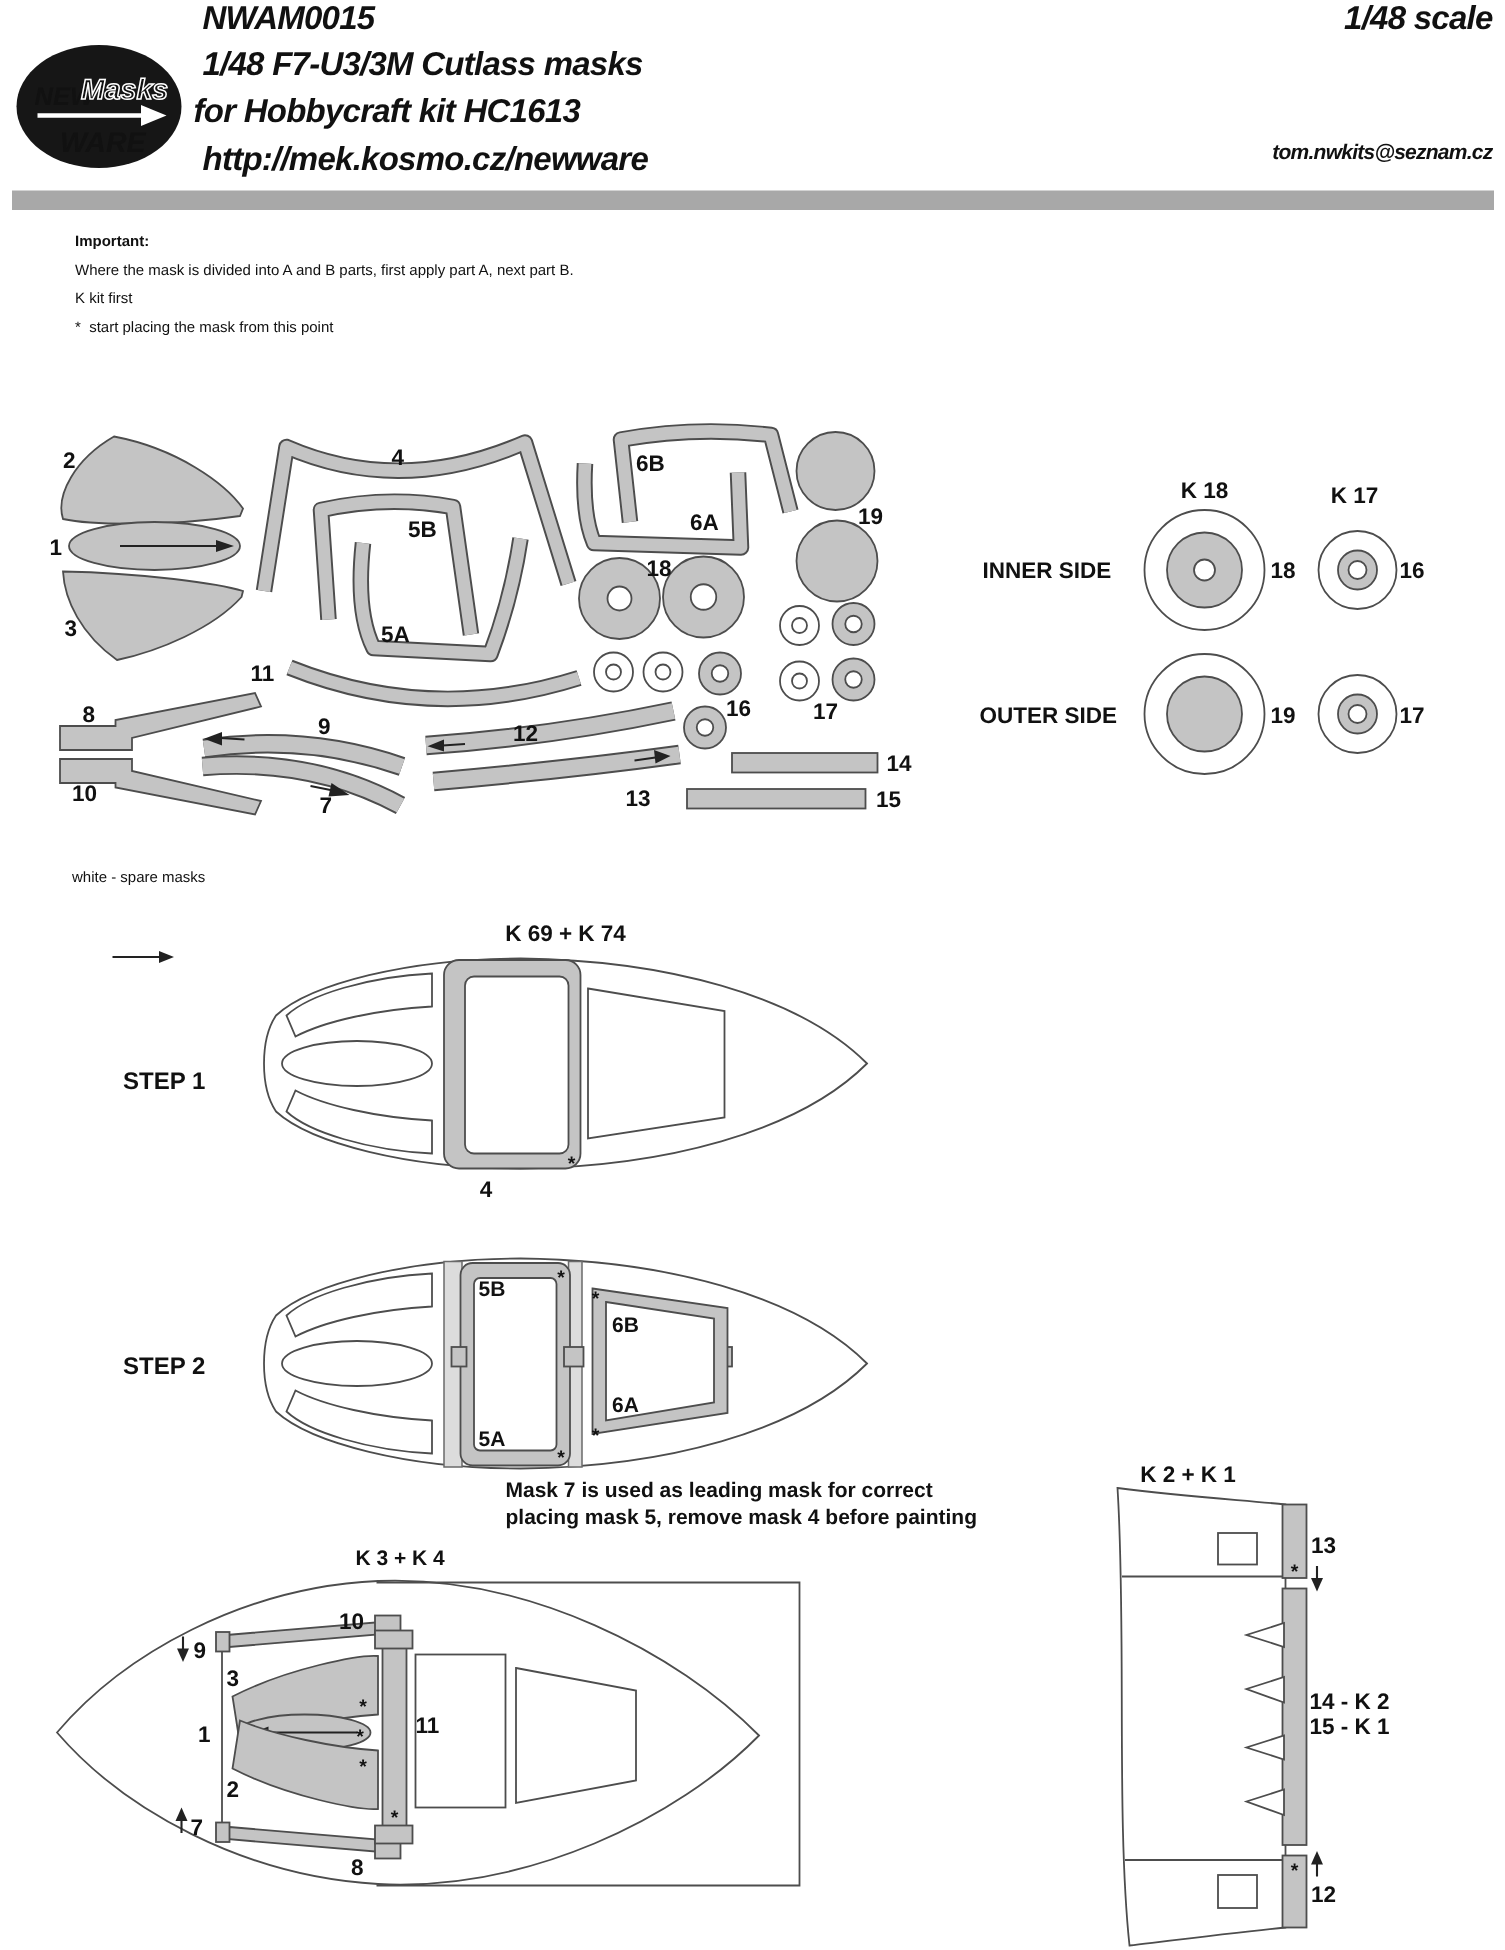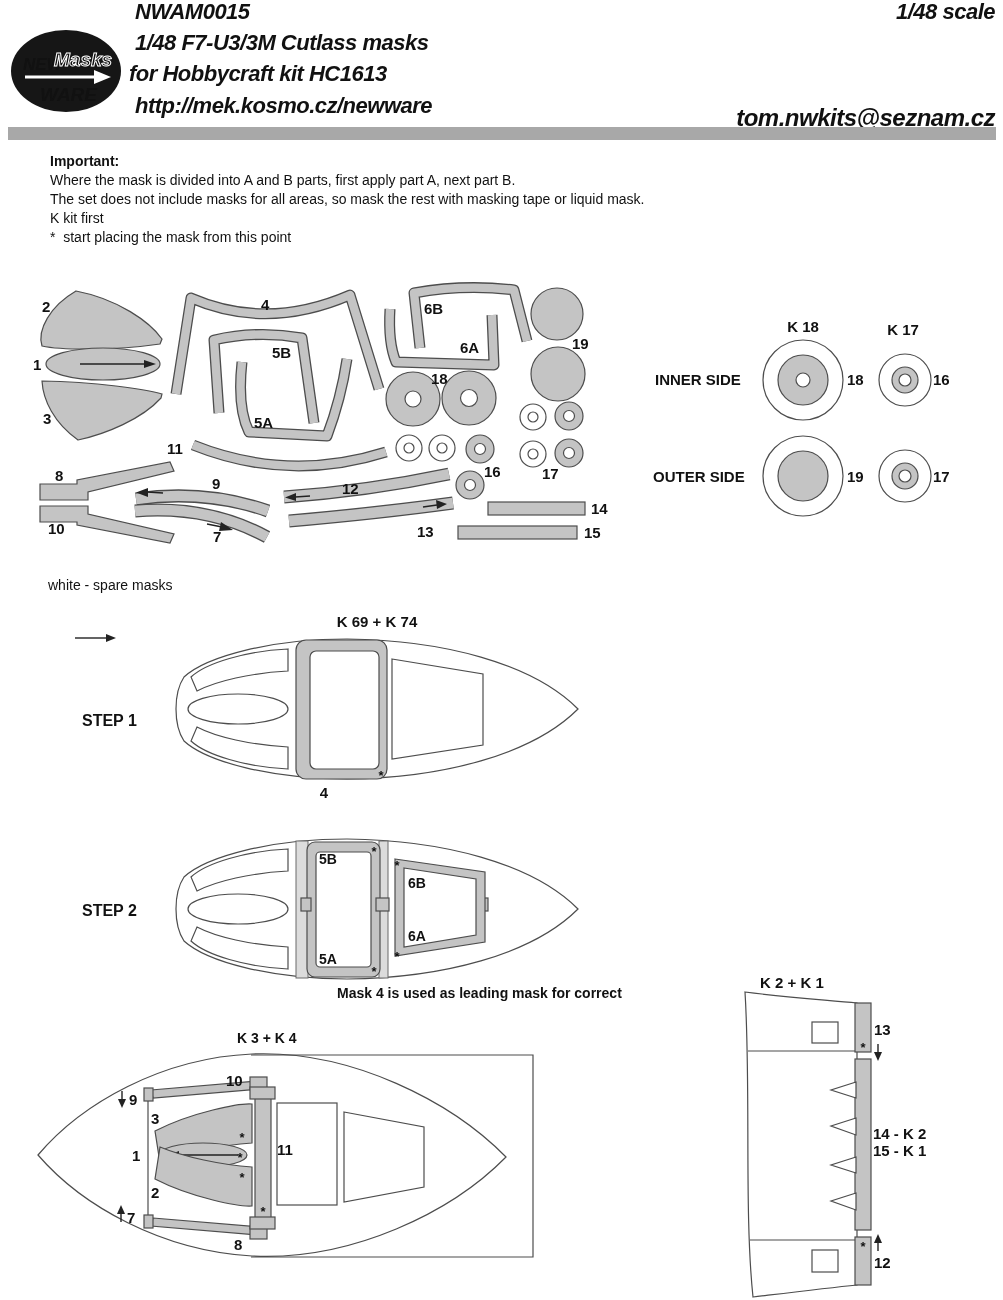"tom.nwkits@seznam.cz" div.abs { font-size: 24px -> 14px; top: 104px -> 93px }
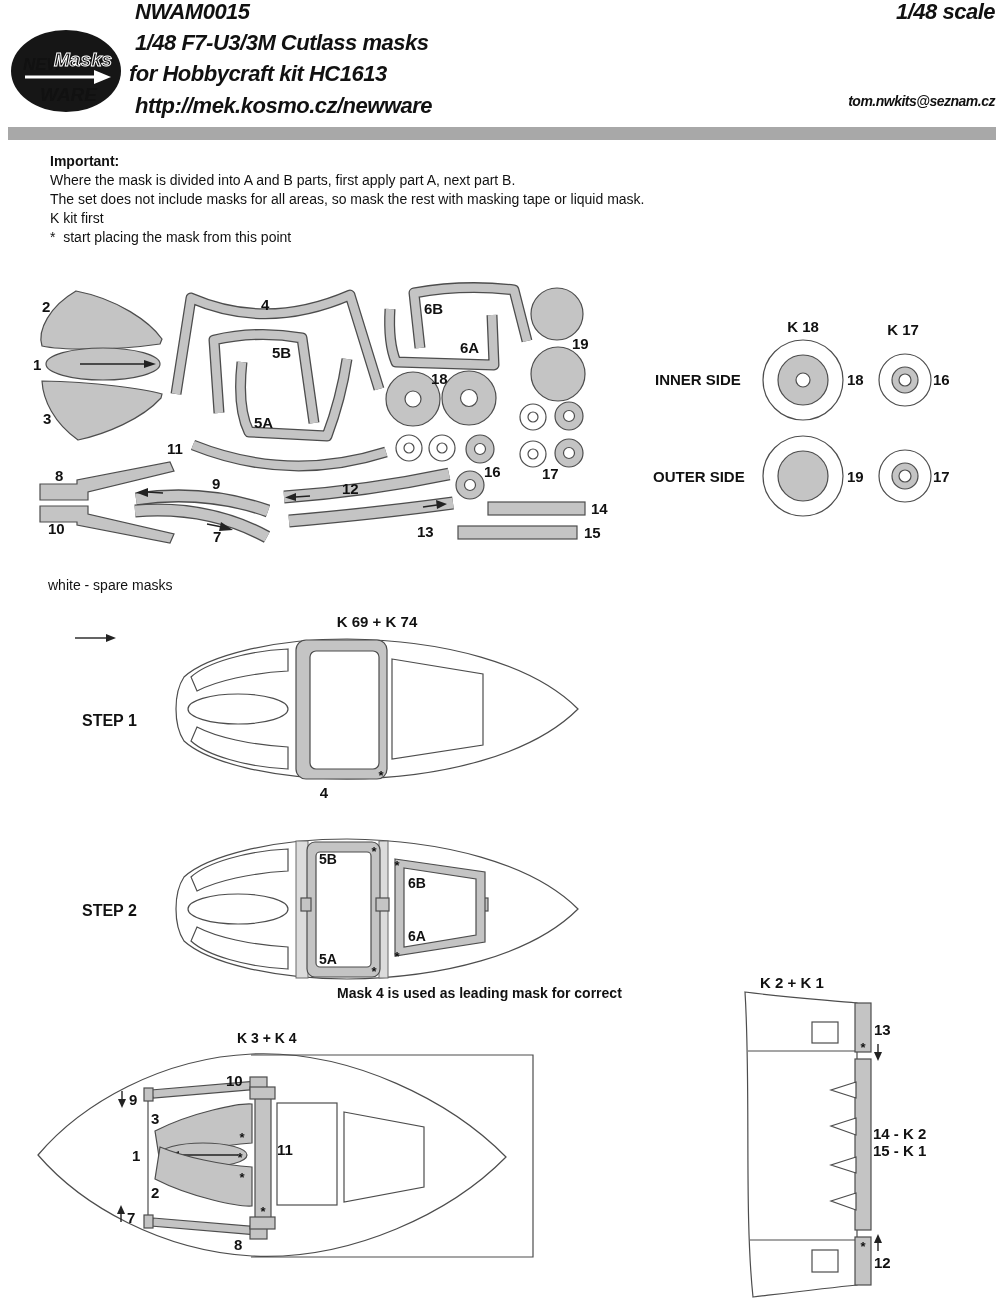"Important:" .body-text { font-size: 14px -> 10px }
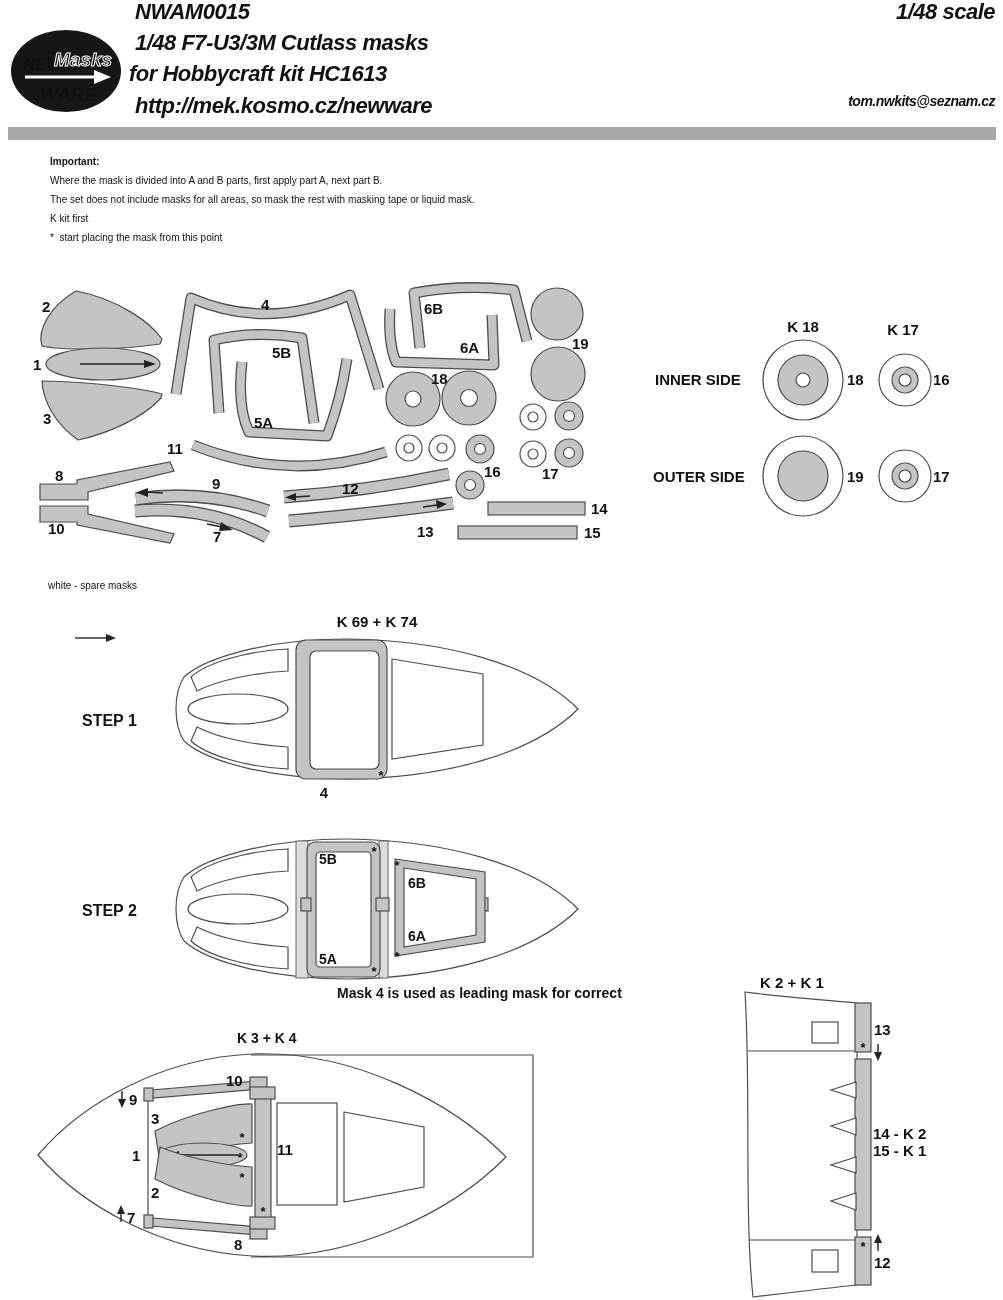"The set does not include" div { html: <div>The set does not include masks for all areas, so mask the rest with masking tape or liquid mask.</div> -> none }
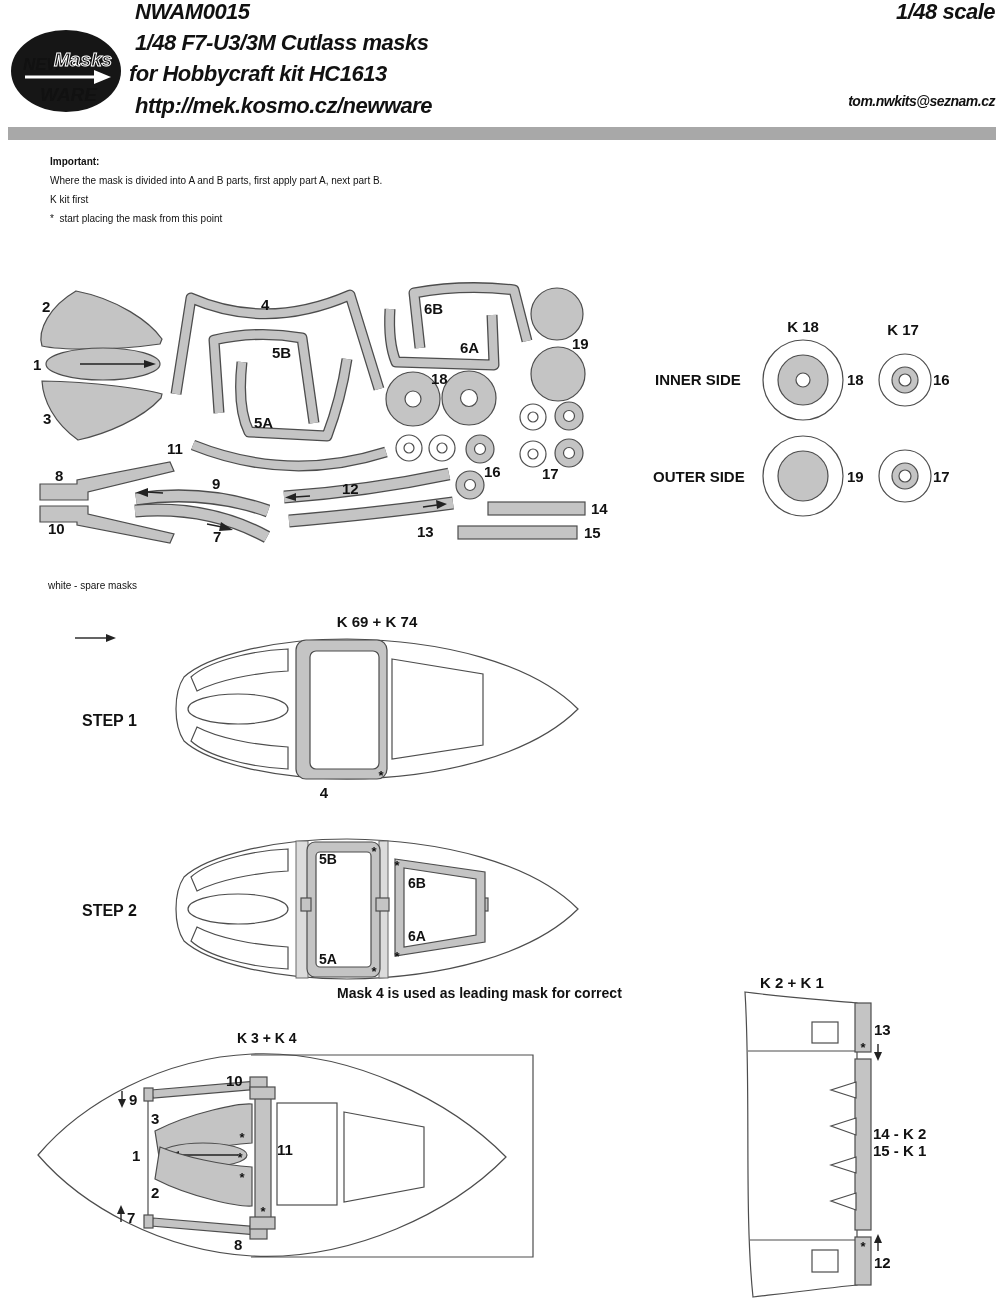"Mask 4 is used as" div { text: 4 -> 7 }
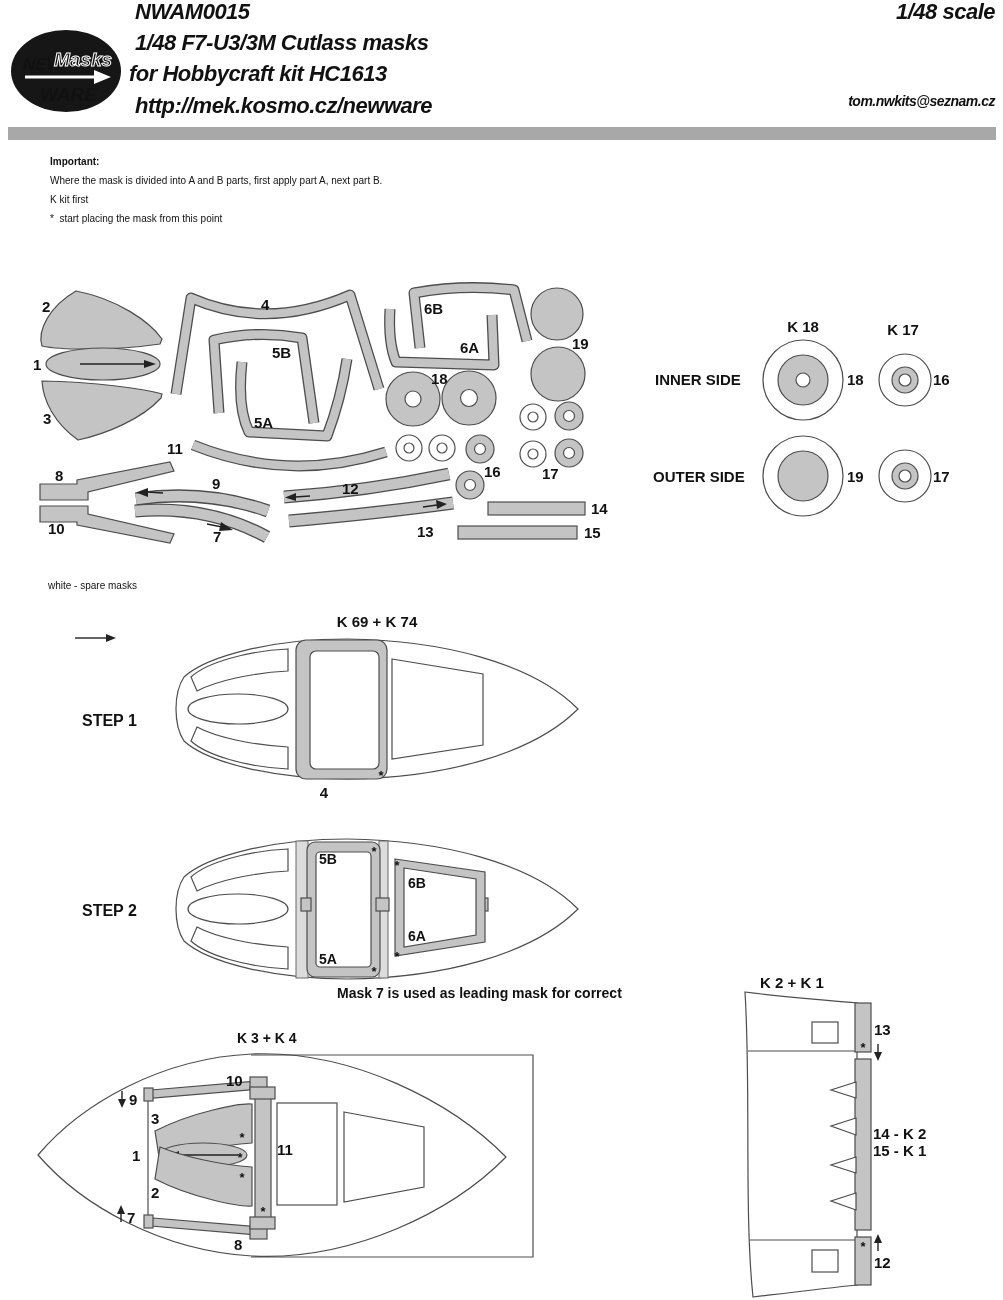"placing mask 5, remove mask" div { html: none -> <div>placing mask 5, remove mask 4 before painting</div> }
